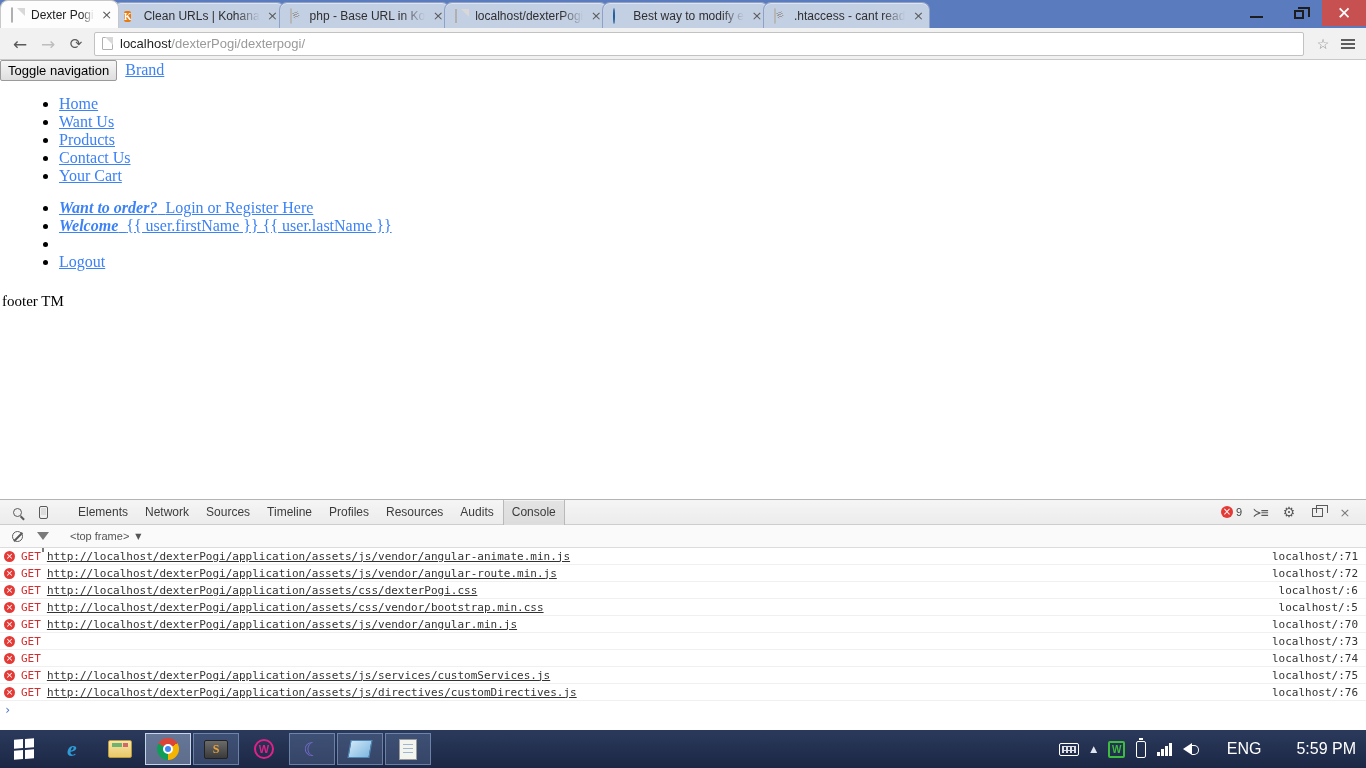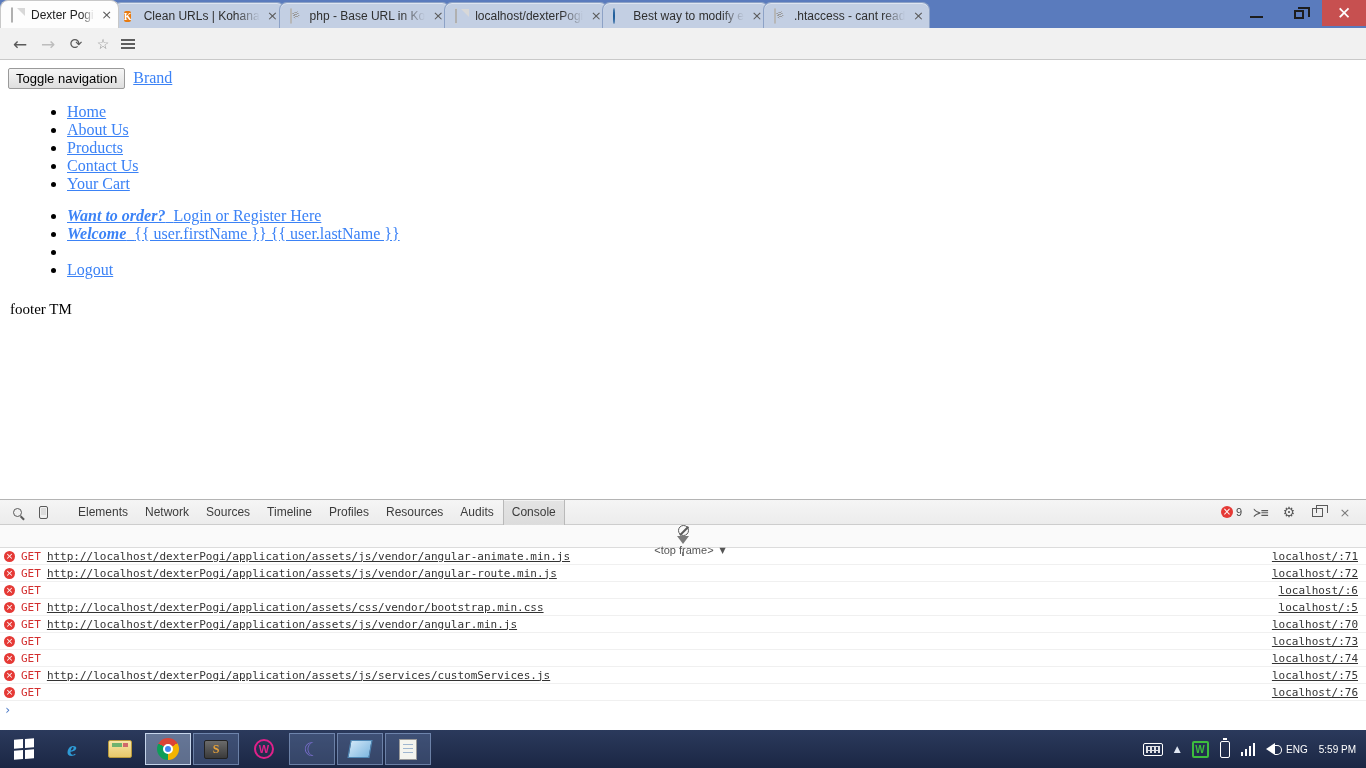"localhost/dexterPogi/dexterpogi/" div { html: none -> <div> <span></span> <span><span>localhost</span><span>/dexterPogi/dexterpogi/</span></span> </div> }
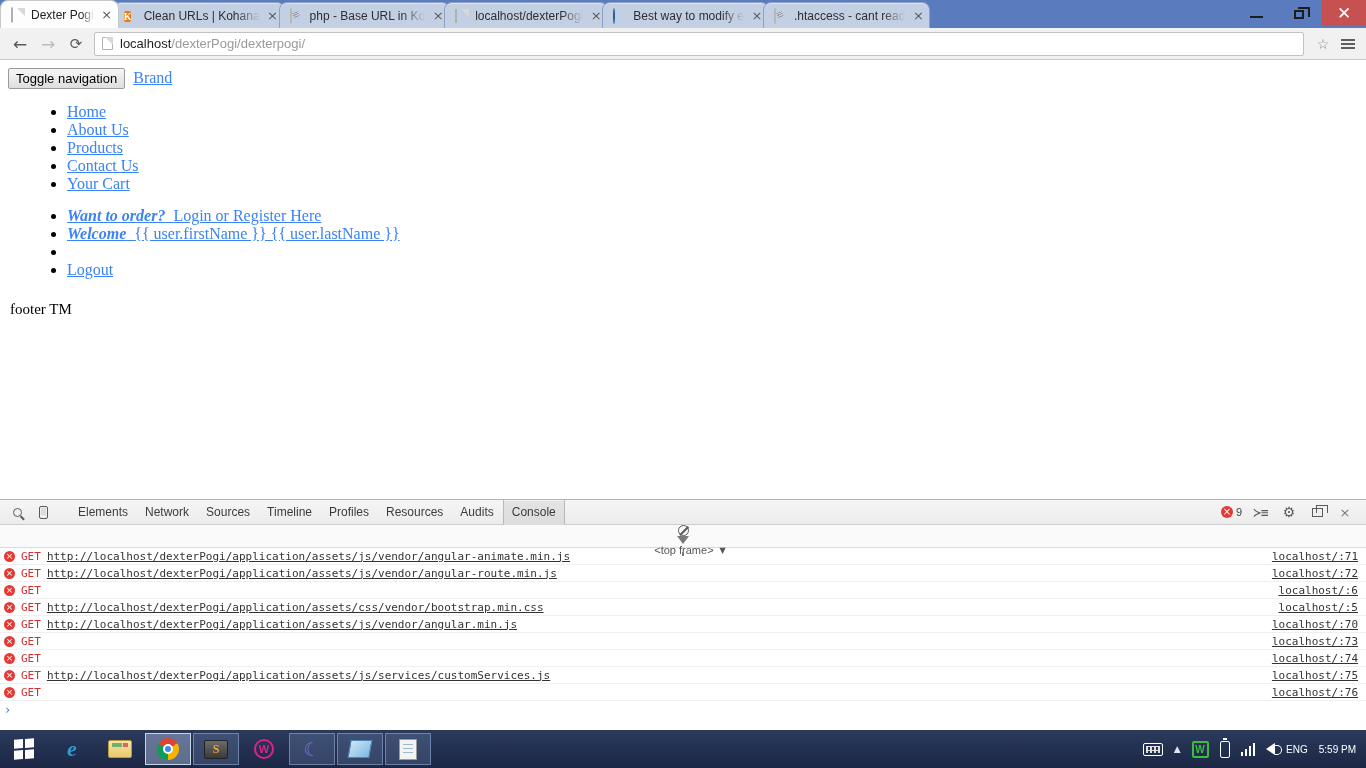"Toggle navigation" #page { padding: 8px -> none }
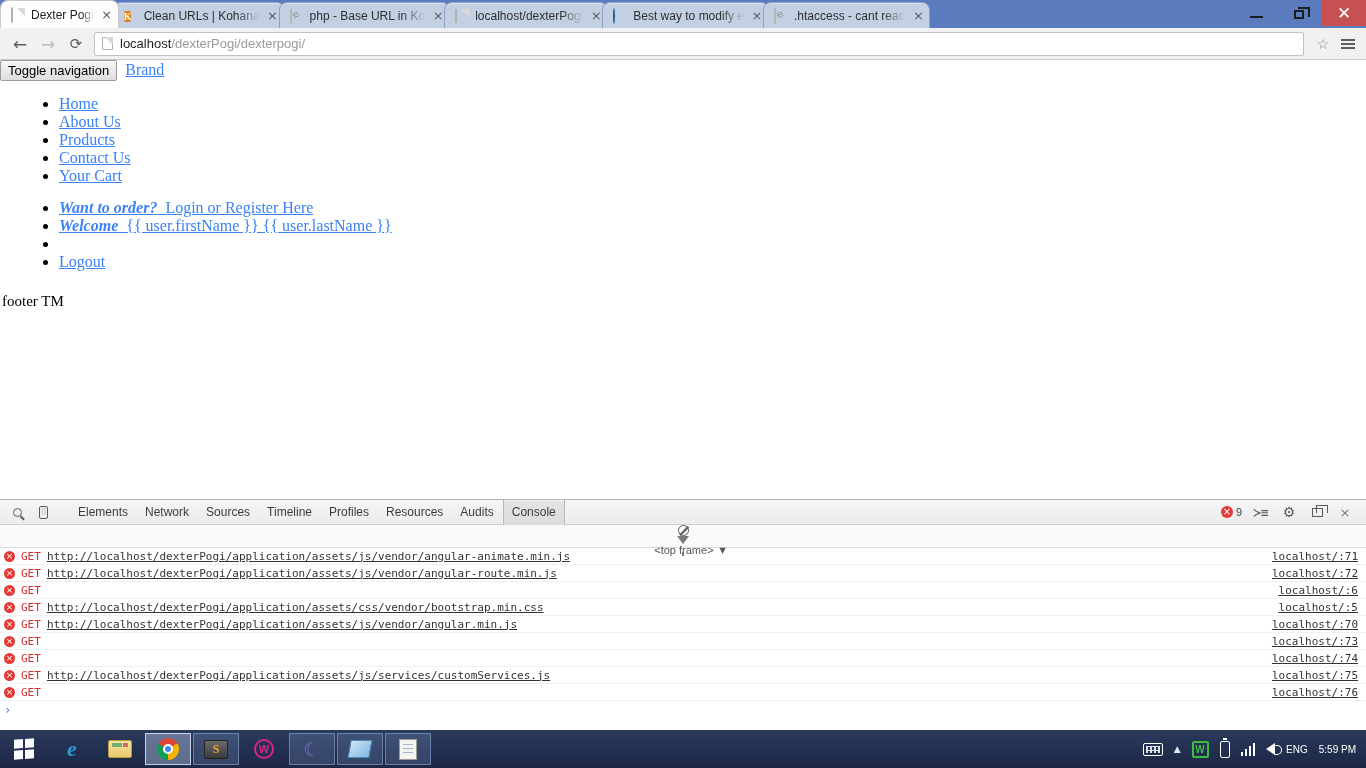"About Us" a.page-link { text: About -> Want }
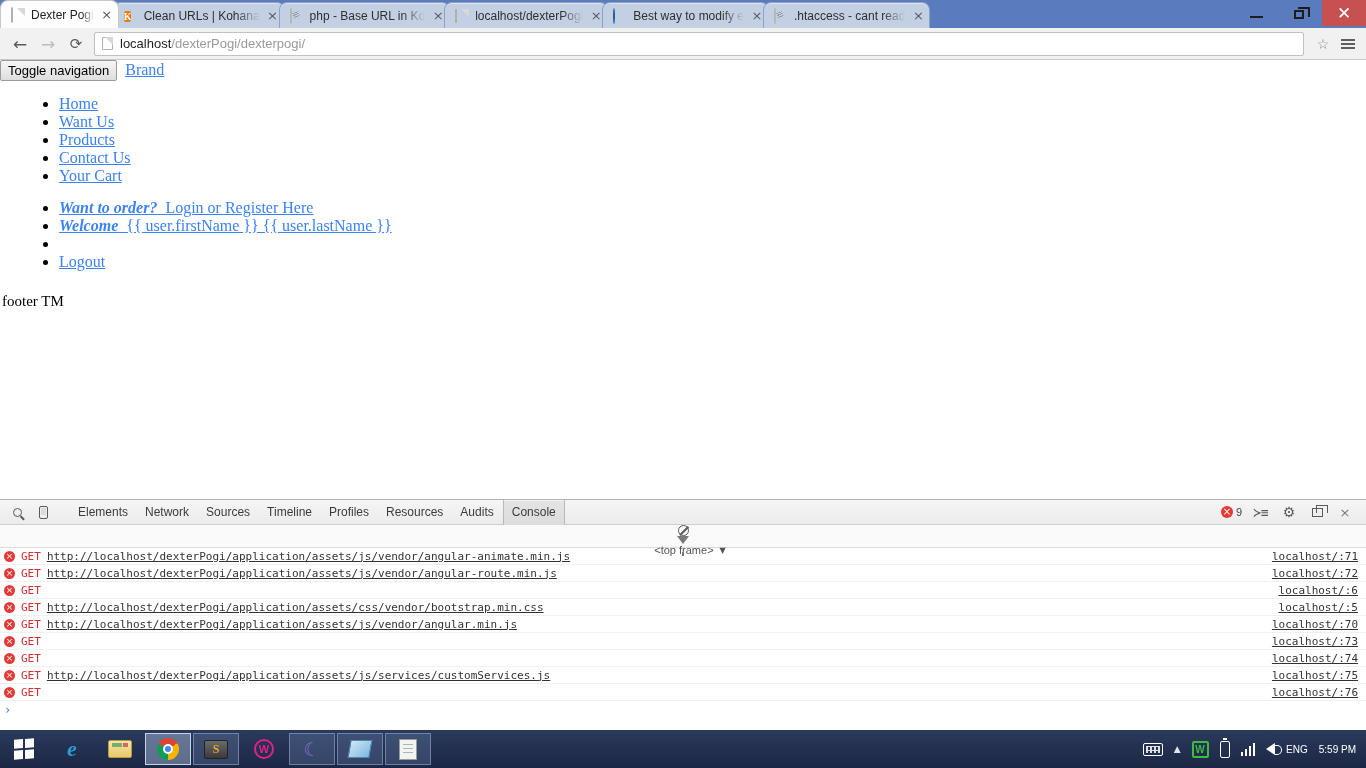"<top frame>" #dt-filterbar { flex-direction: column -> none }
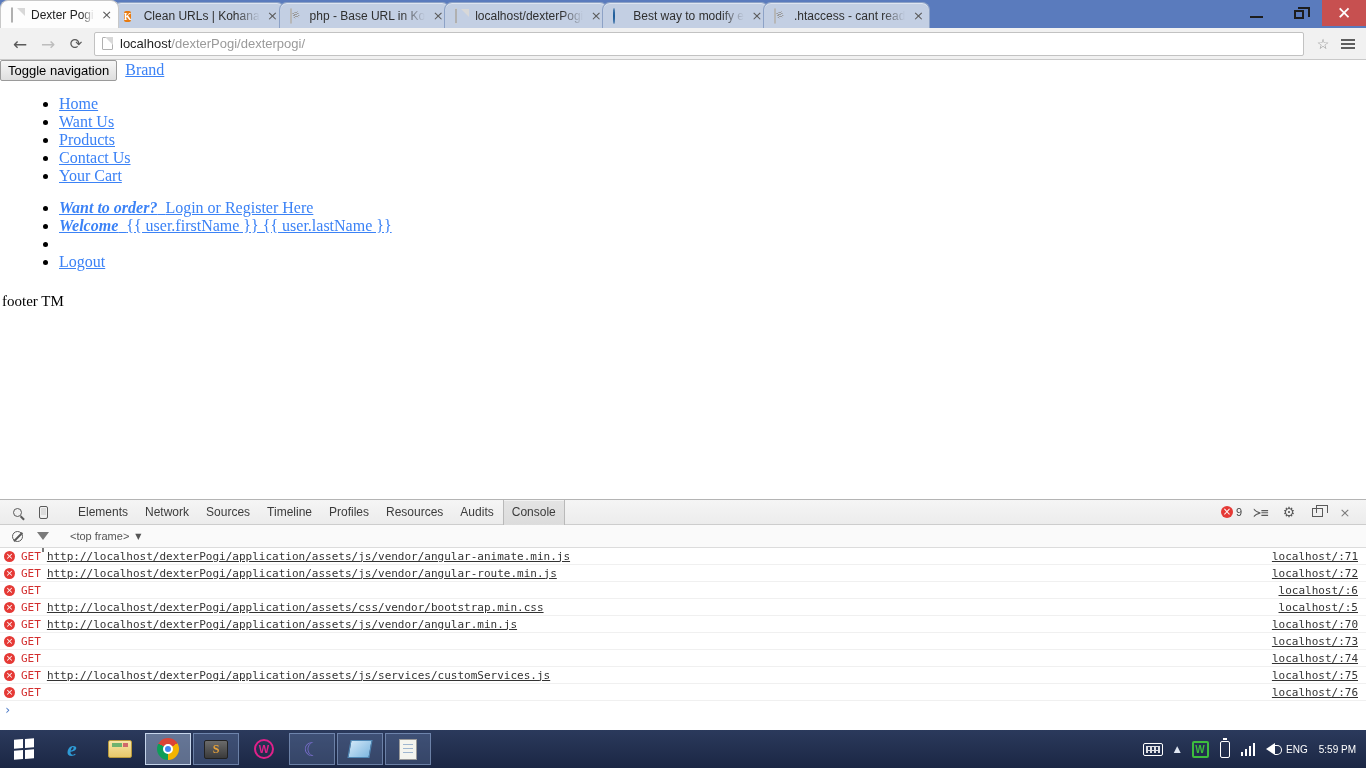"localhost/:71" .log-src { text-decoration: underline -> none }
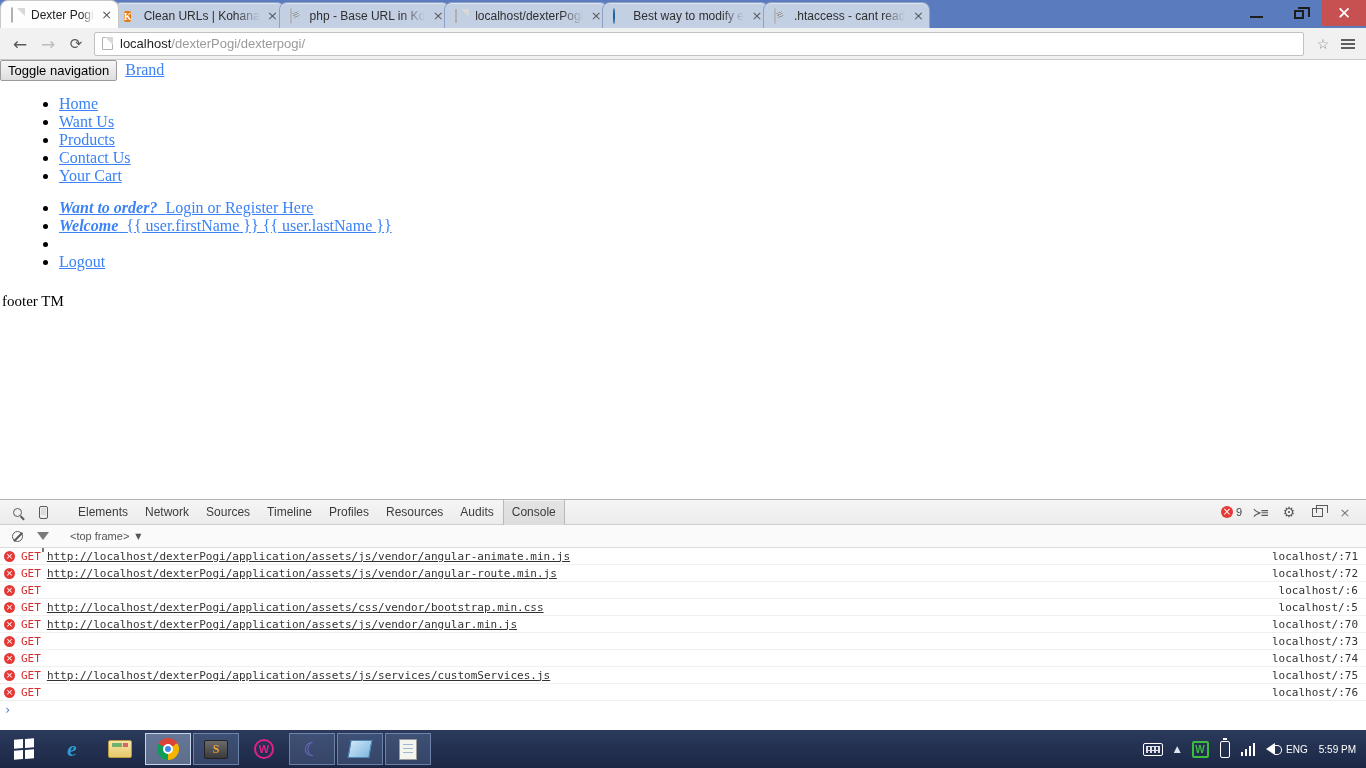"http://localhost/dexterPogi/application/assets/css/dexte" span.log-url { html: none -> <span>http://localhost/dexterPogi/application/assets/css/dexterPogi.css</span> }
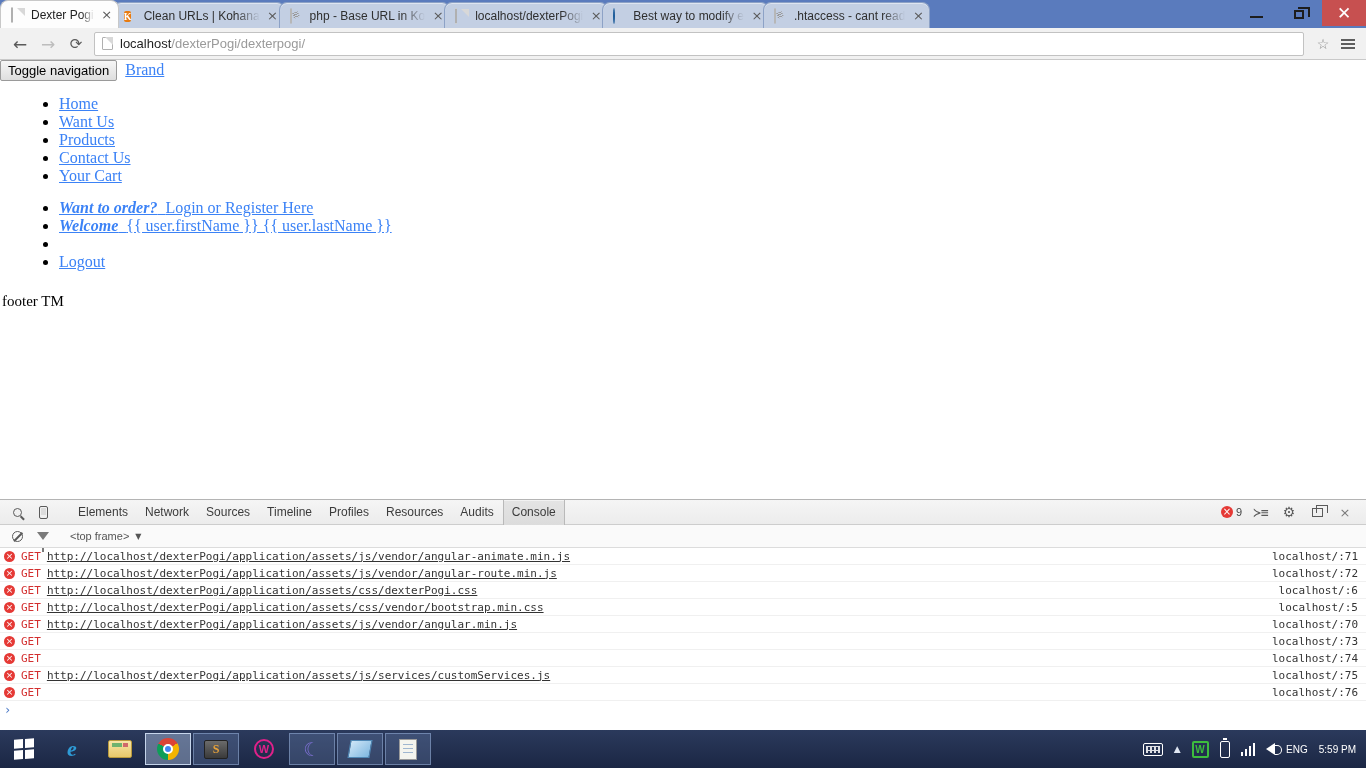"http://localhost/dexterPogi/application/assets/js/direct" span.log-url { html: none -> <span>http://localhost/dexterPogi/application/assets/js/directives/customDirectives.js</span> }
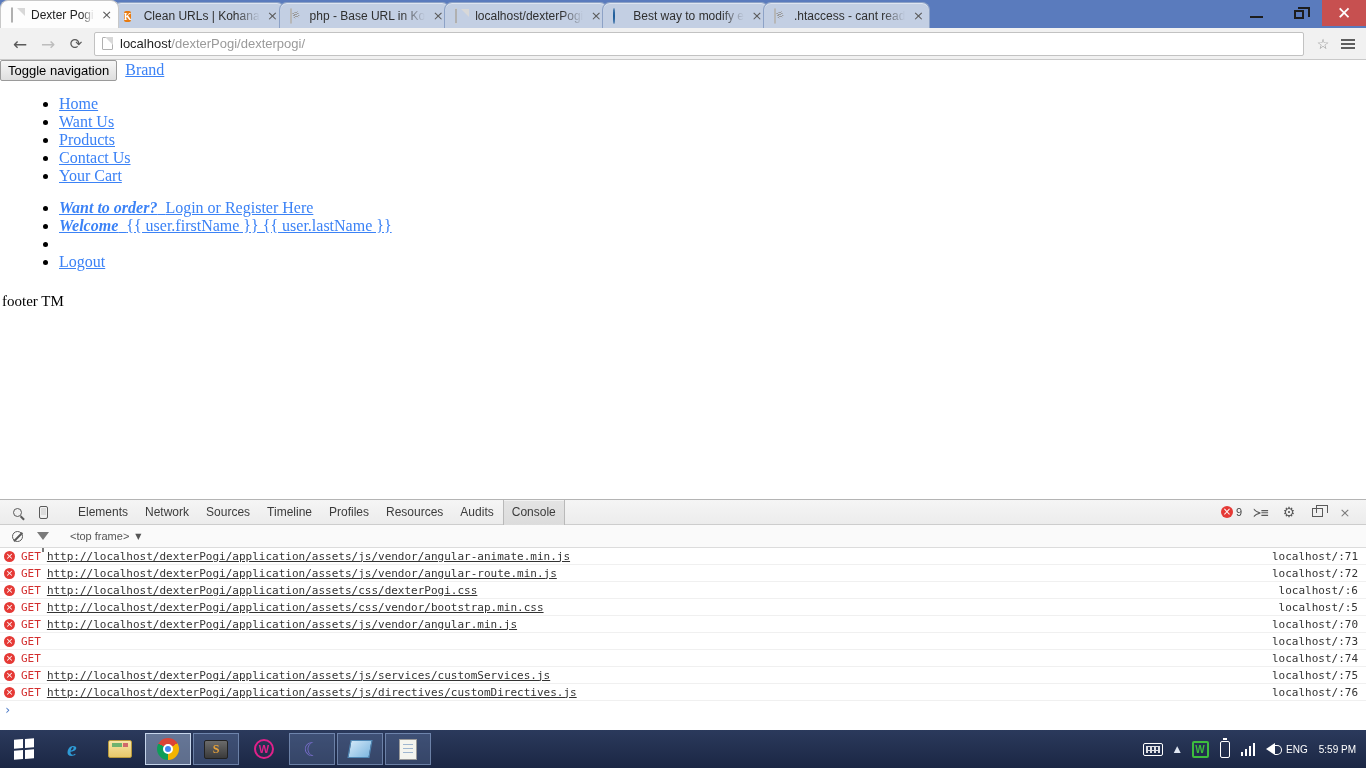"ENG" #tray-lang, #tray-clock { font-size: 10px -> 16px; margin-left: none -> 24px }
